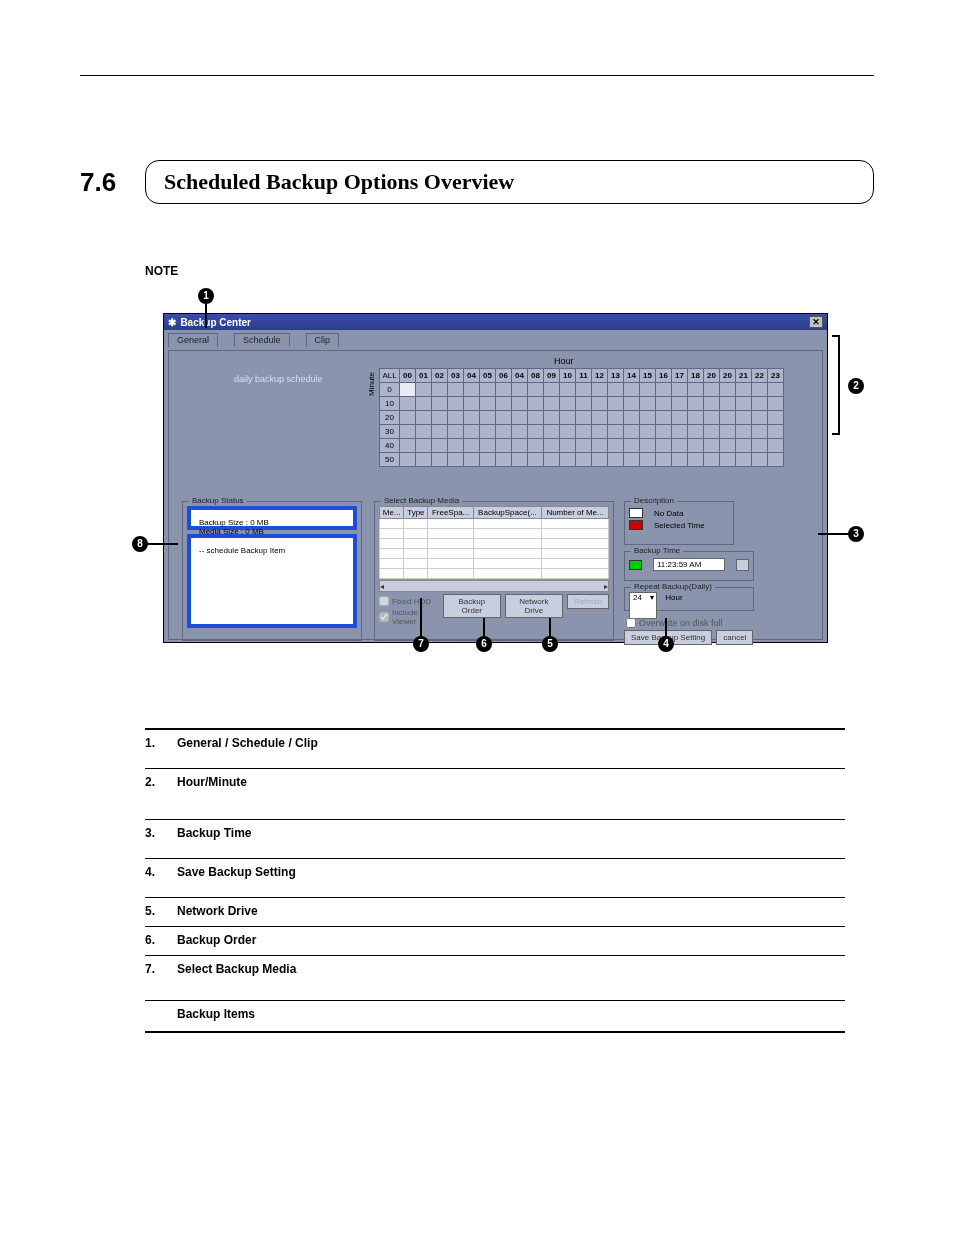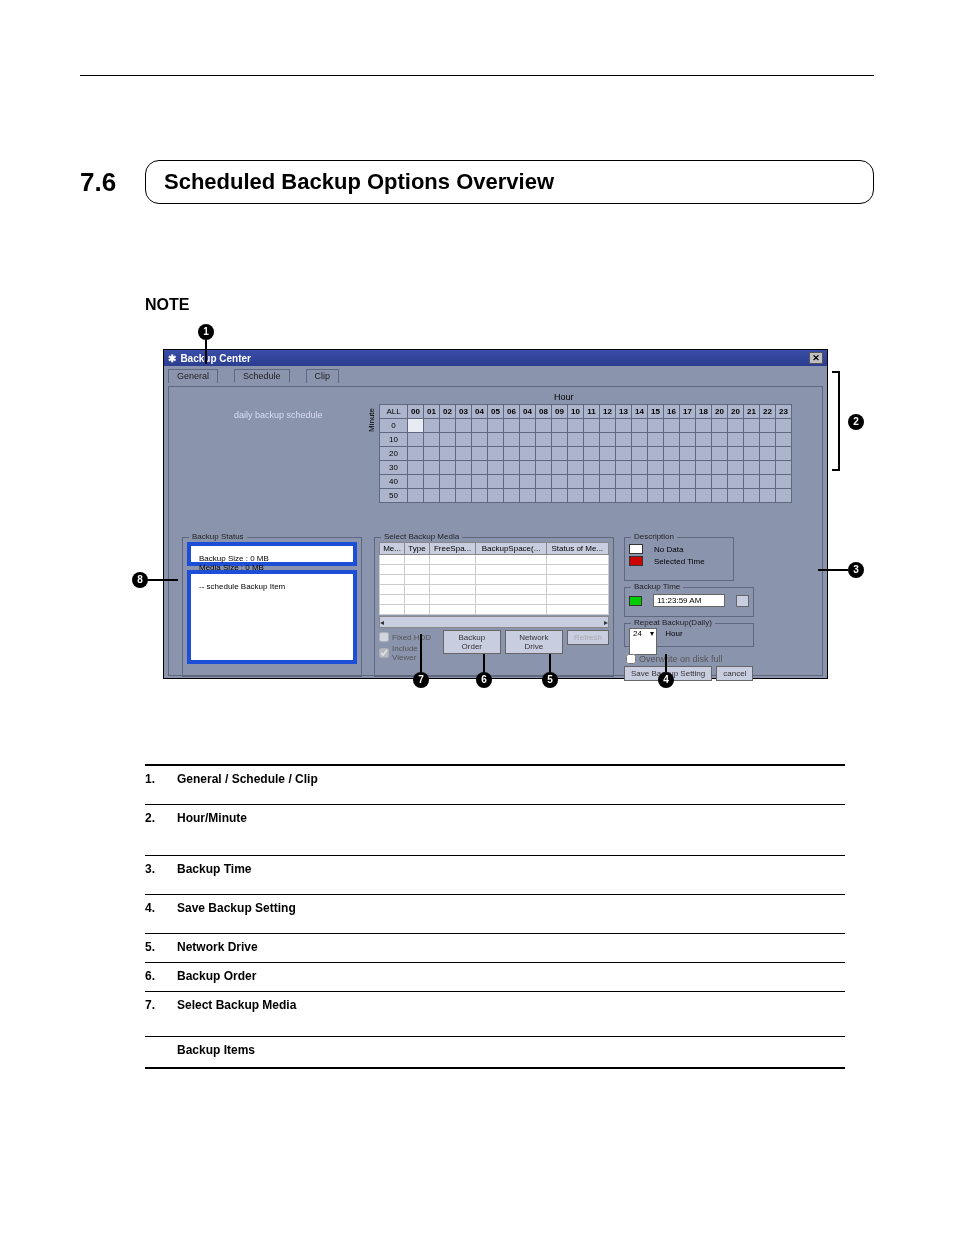"Scheduled Backup Options Overview" .section-pill { font-family: none -> Liberation Serif, serif }
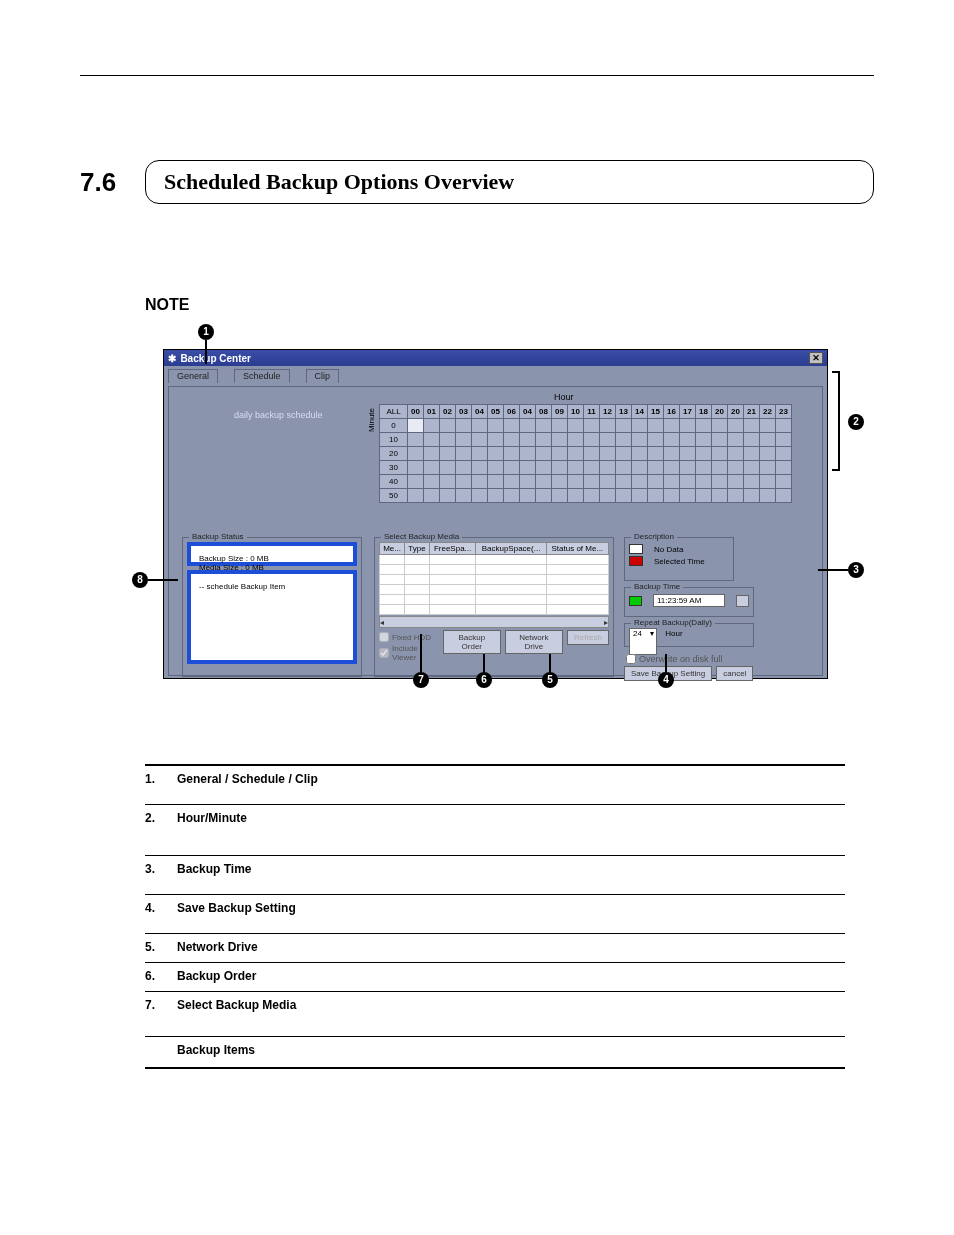"NOTE" .note-block { font-size: 16px -> 12px; margin-top: 92px -> 60px }
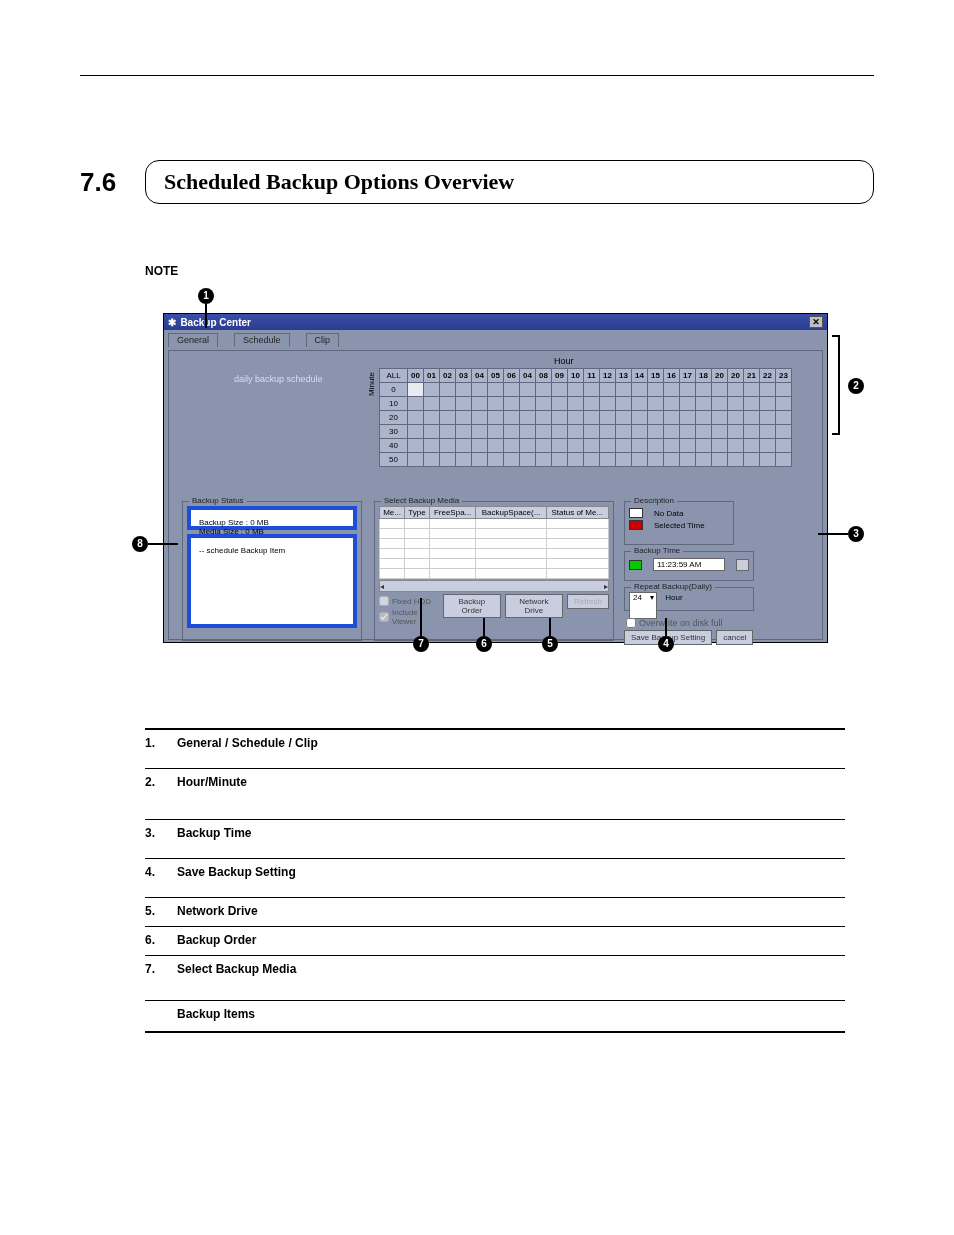"ALL" .grid th.allcell { width: 28px -> 20px }
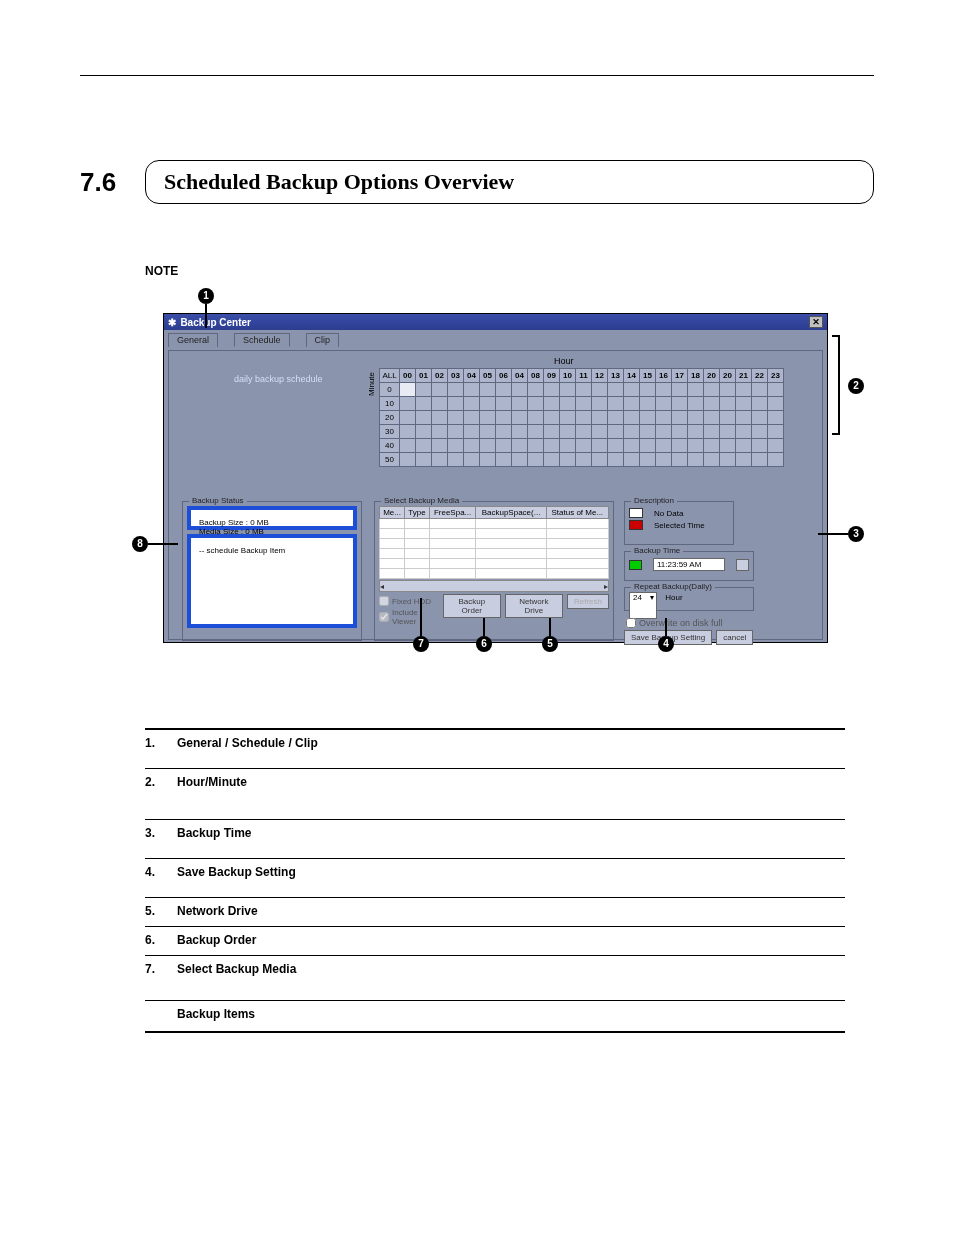"Status of Me..." th { text: Status -> Number }
